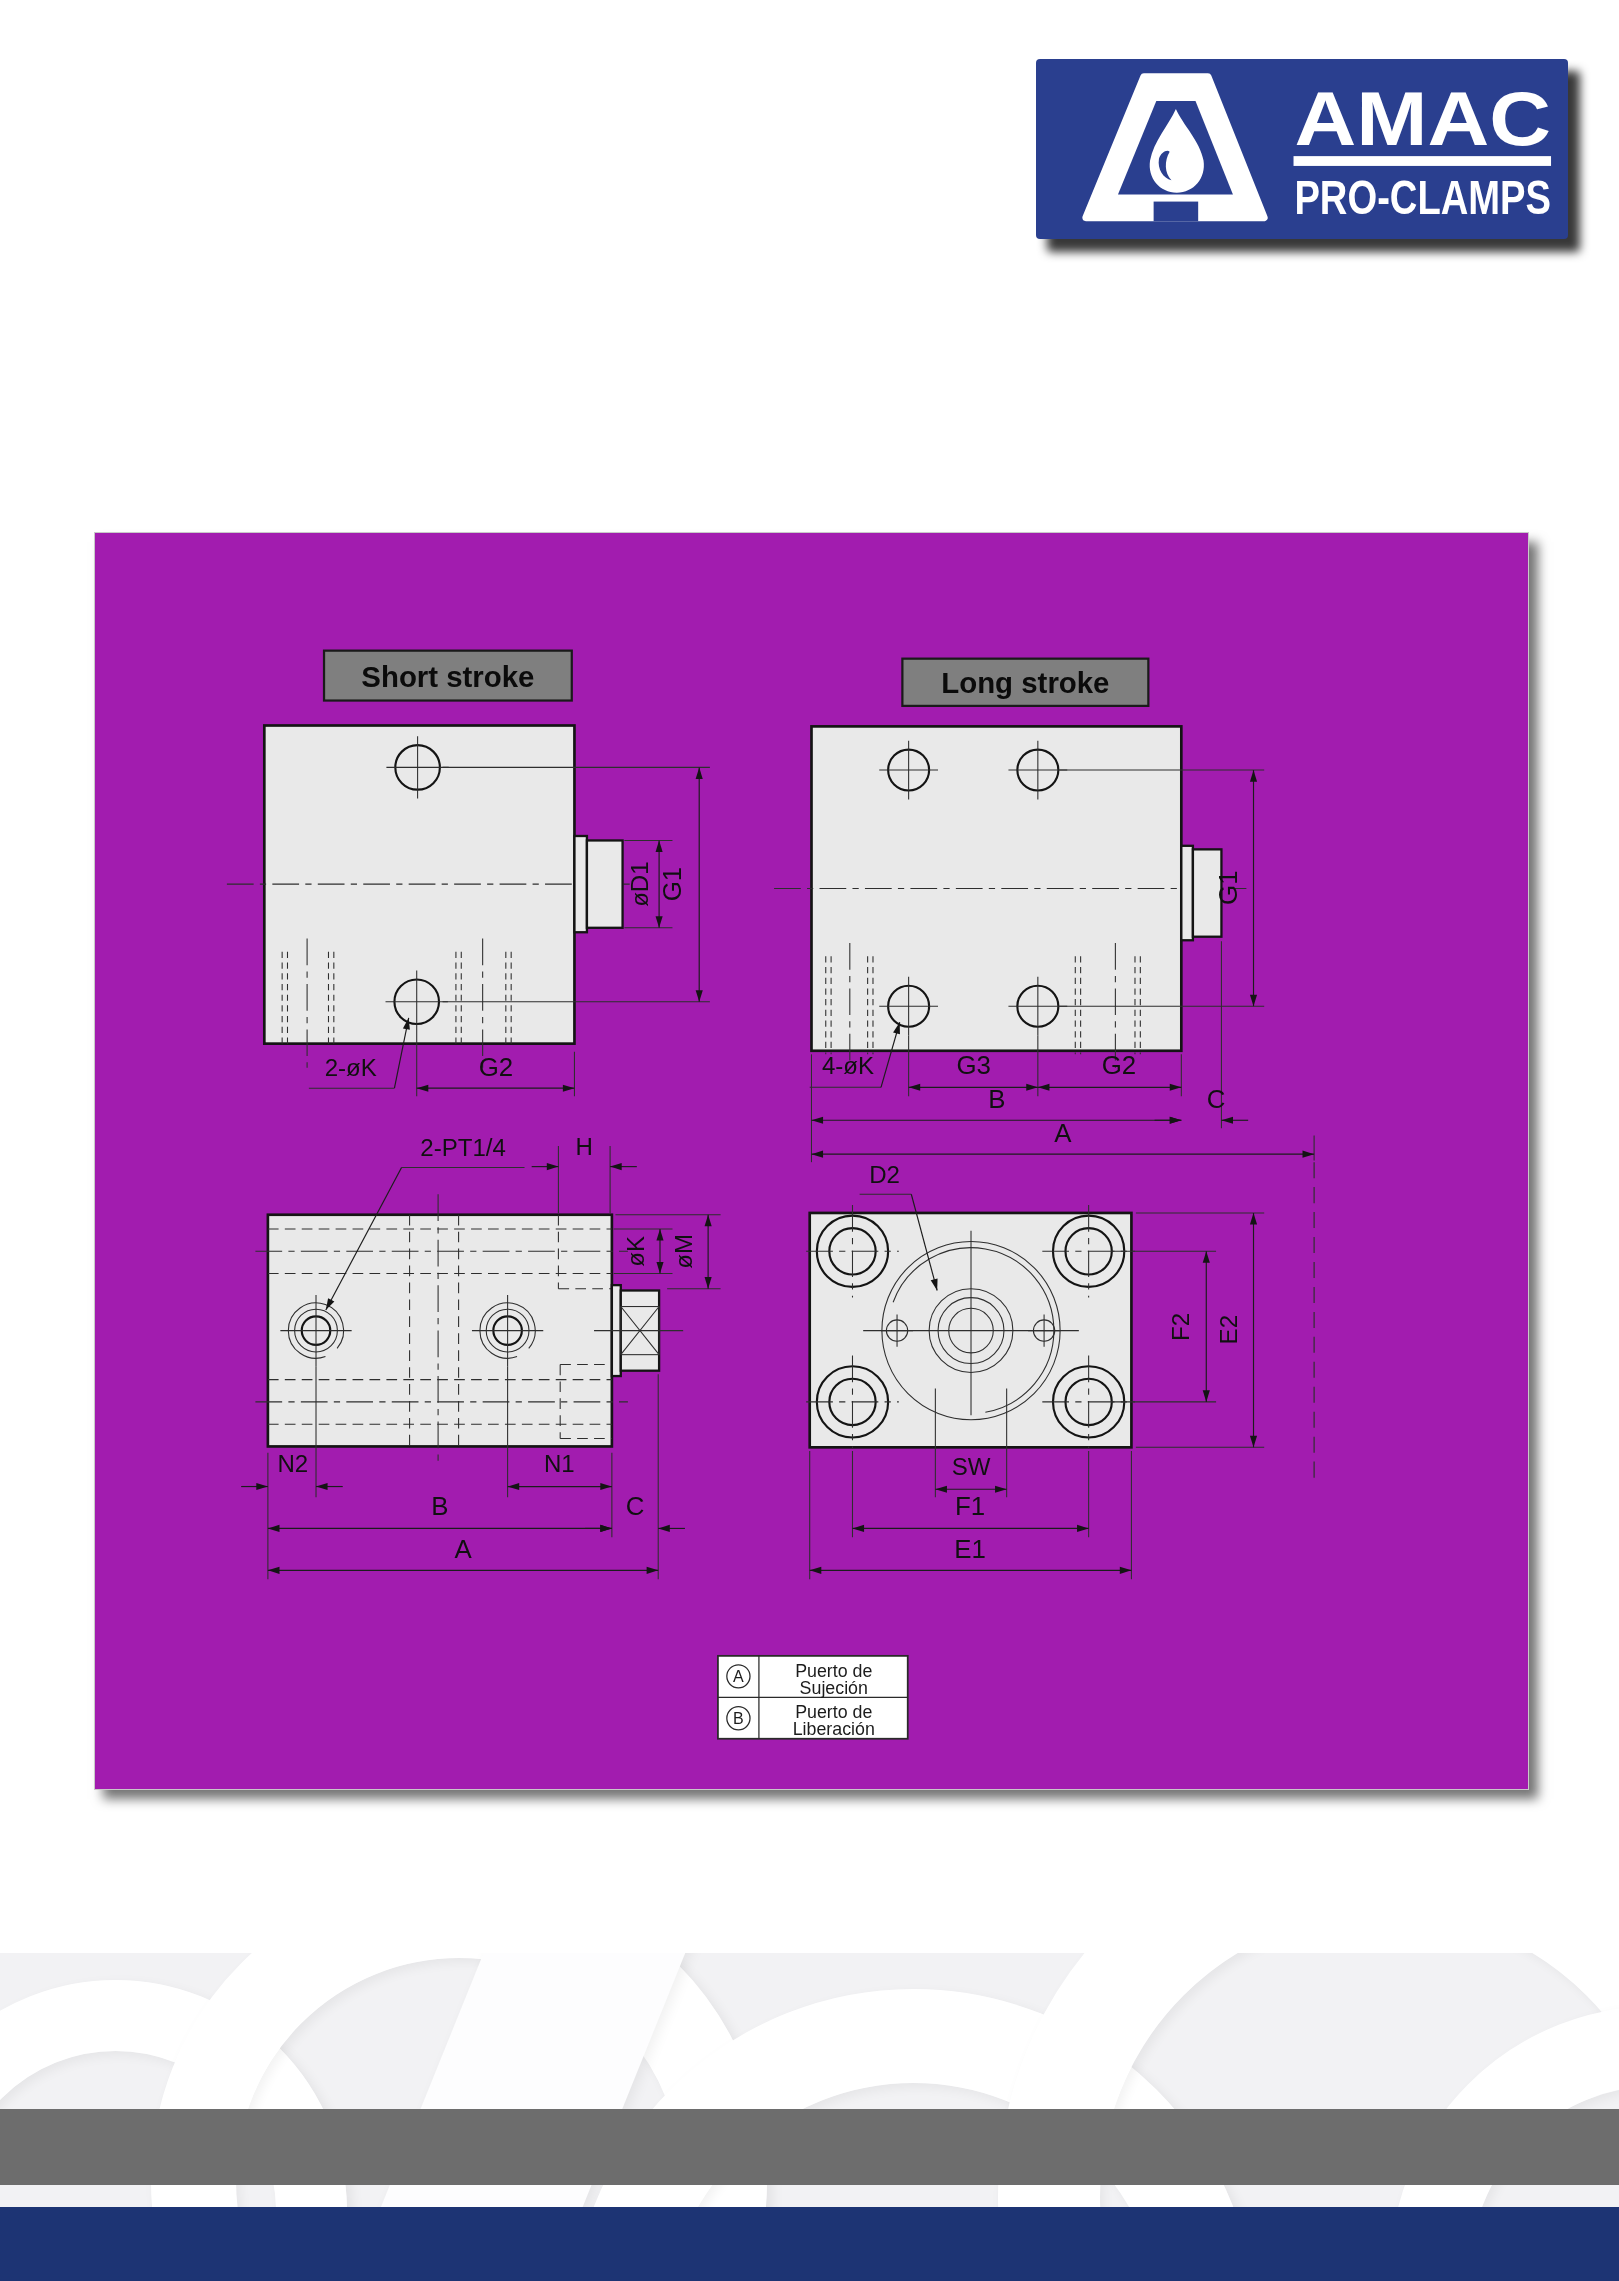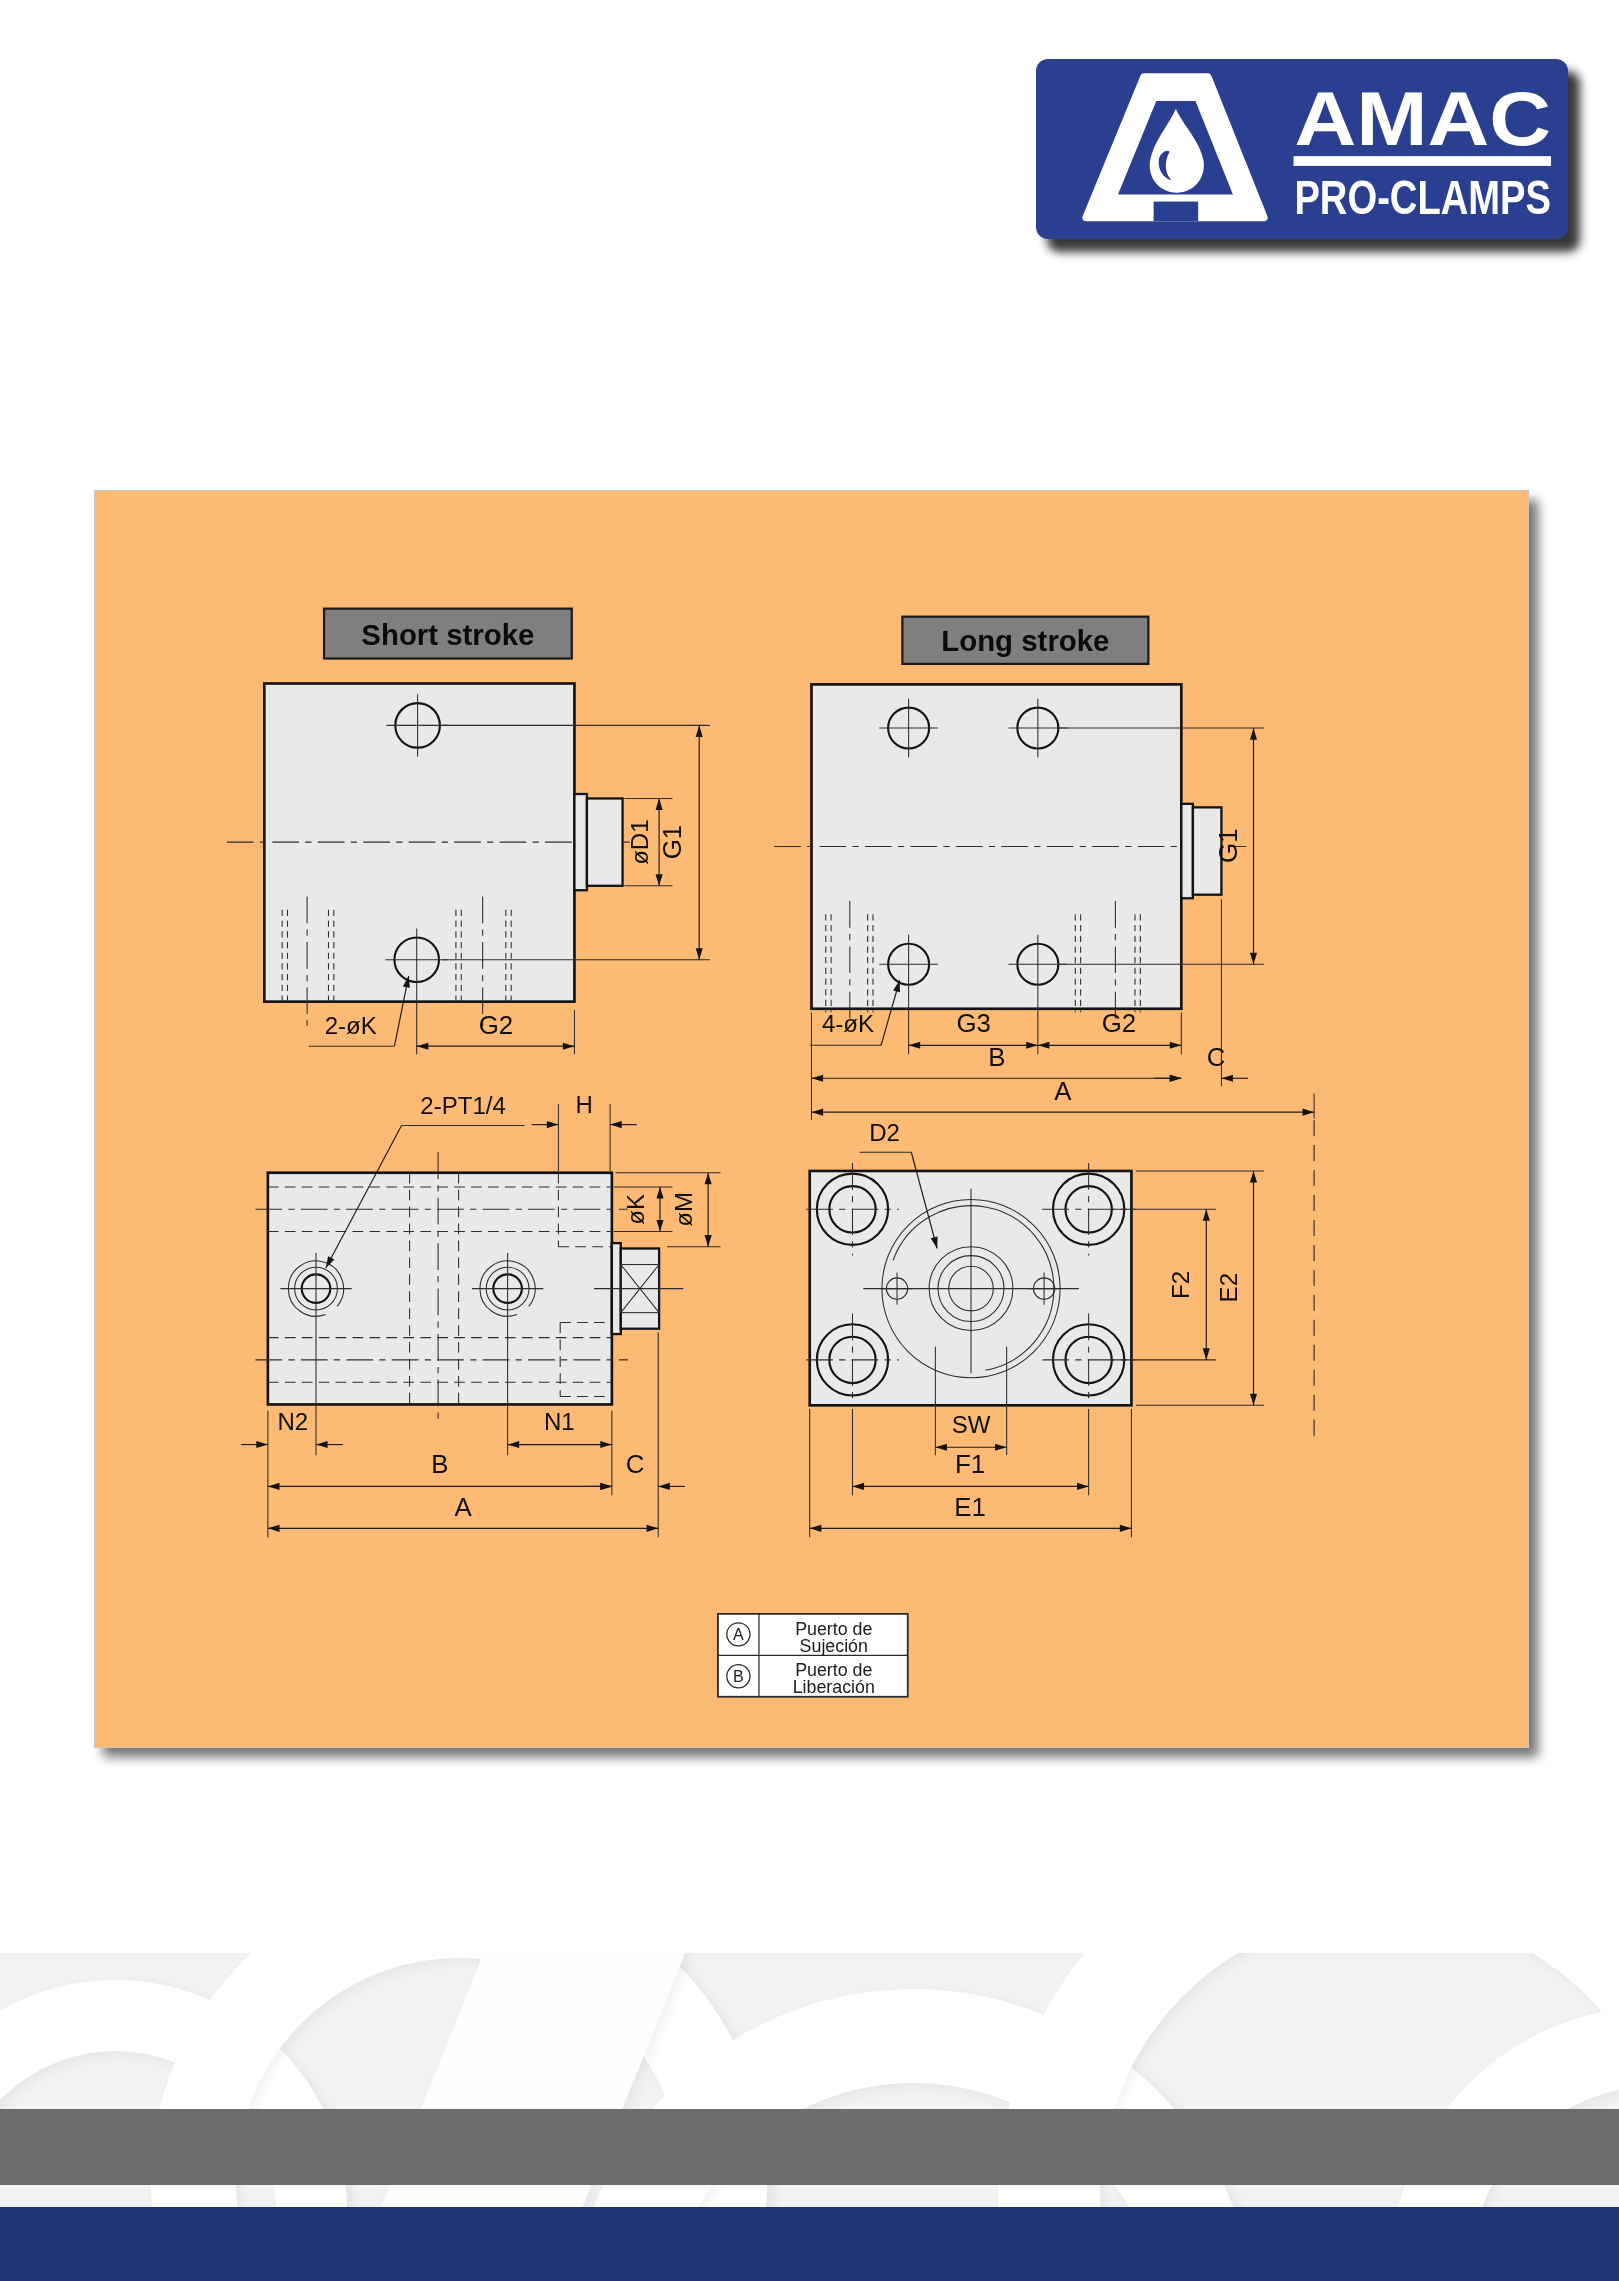"AMAC" .logo { border-radius: 12px -> 4px }
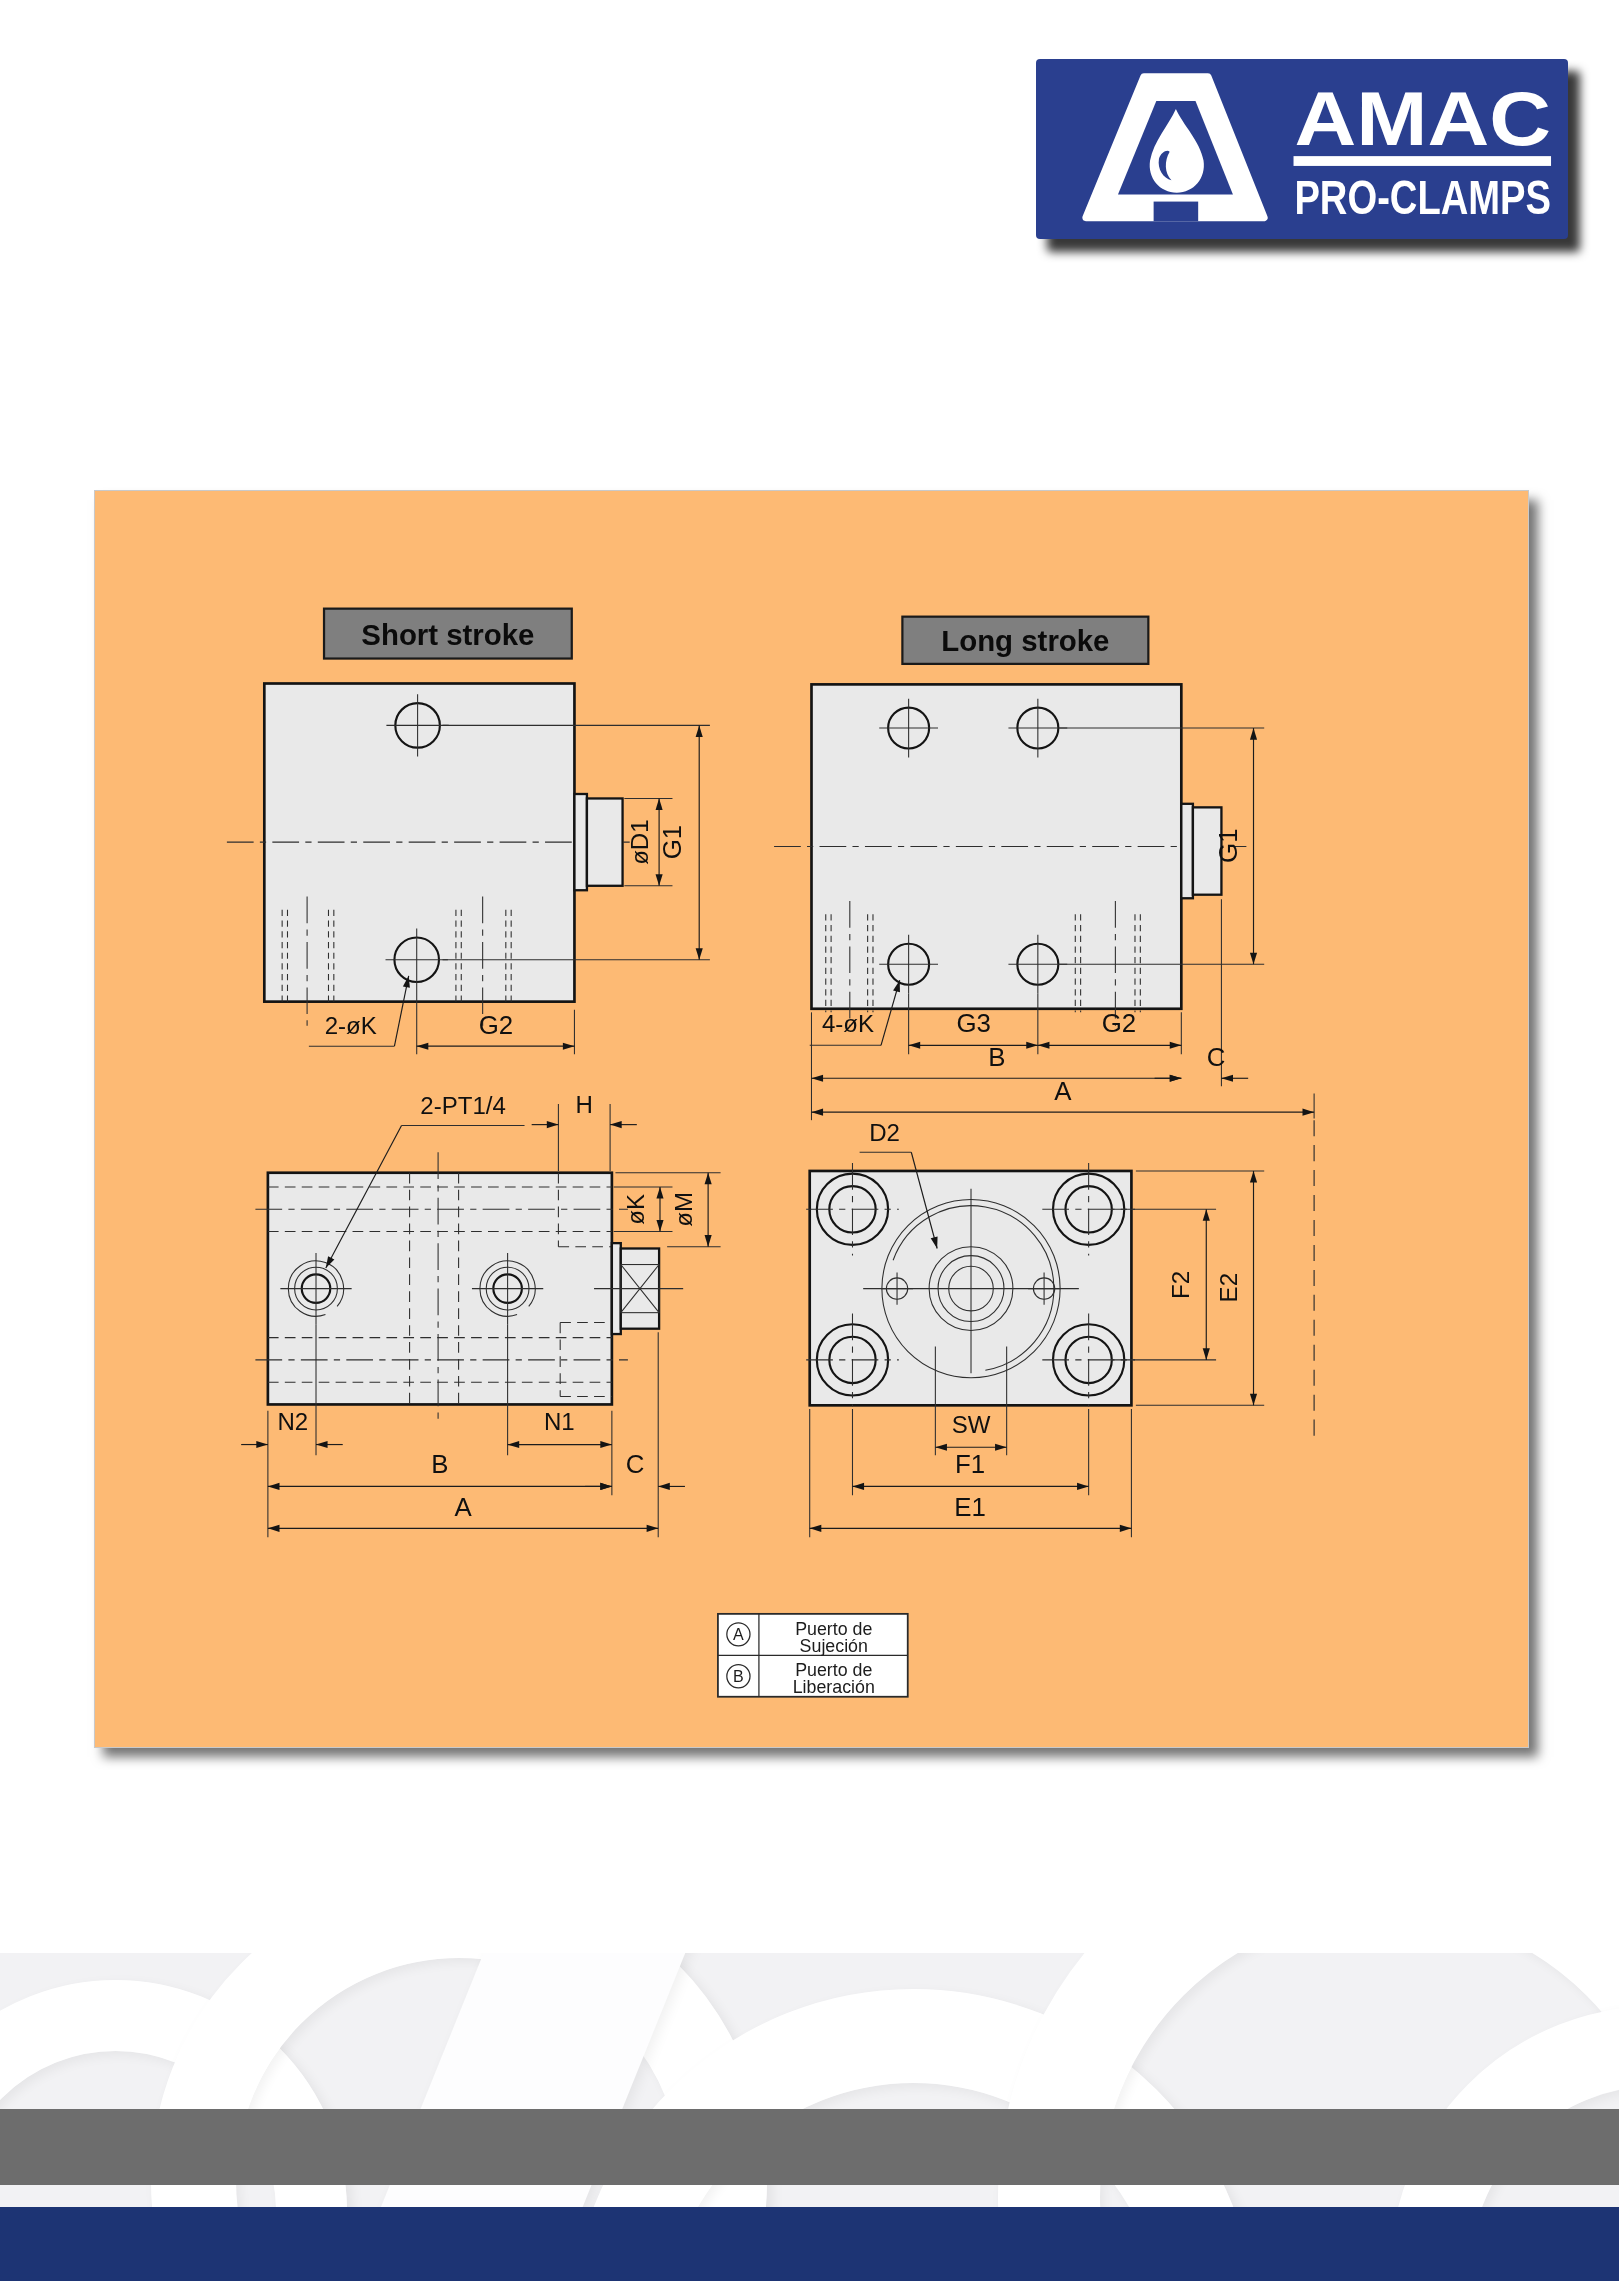"Short stroke" .panel { background: #fdba74 -> #a21caf; top: 490px -> 532px }
